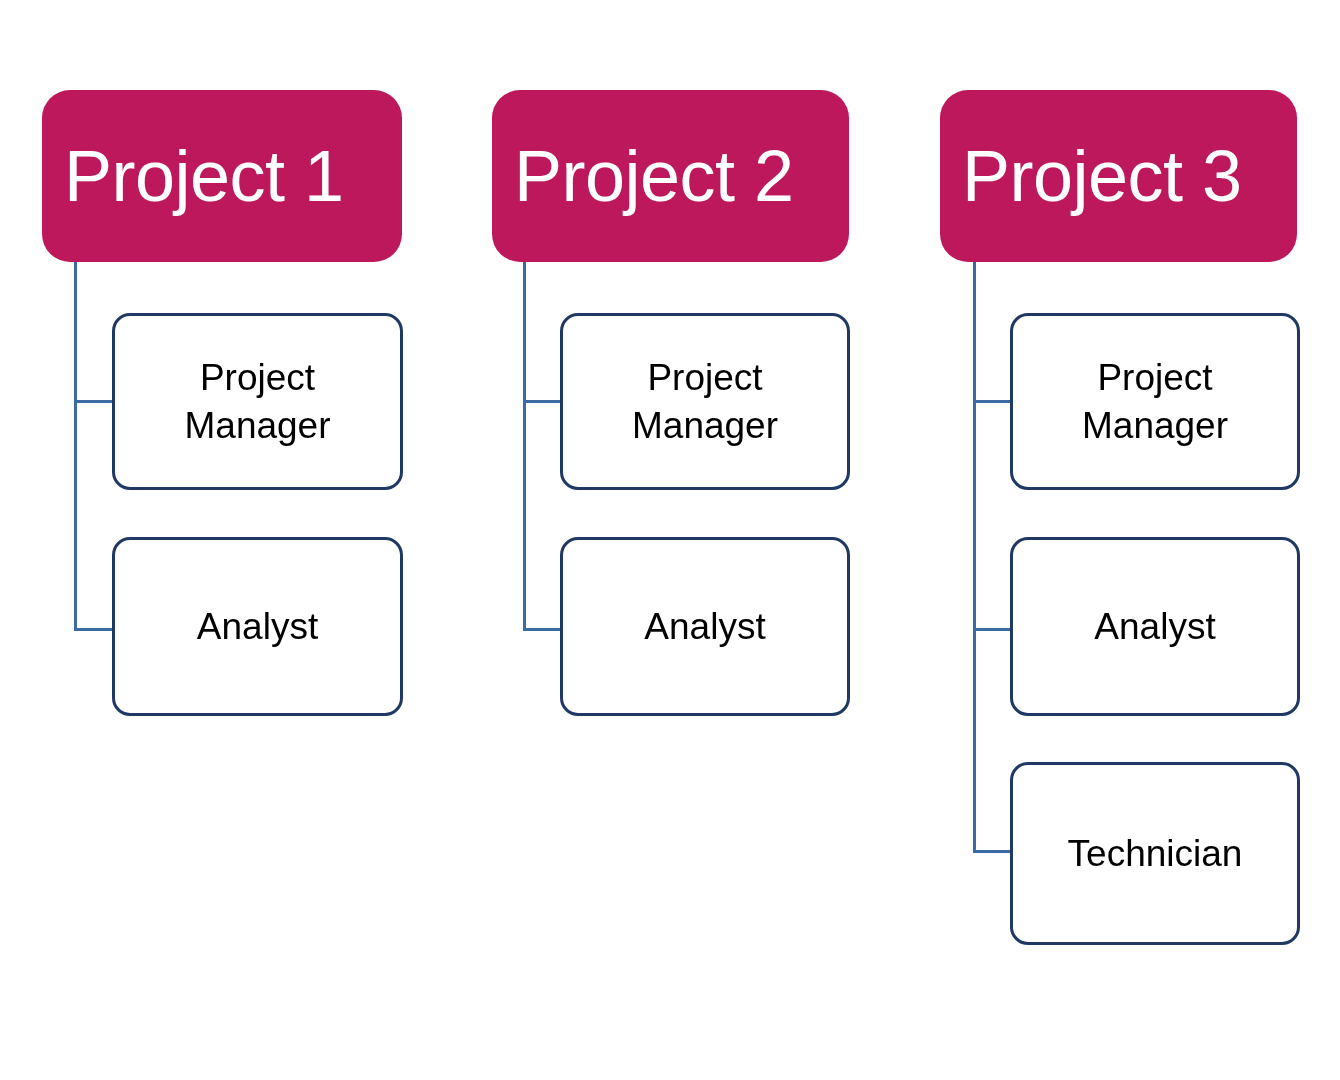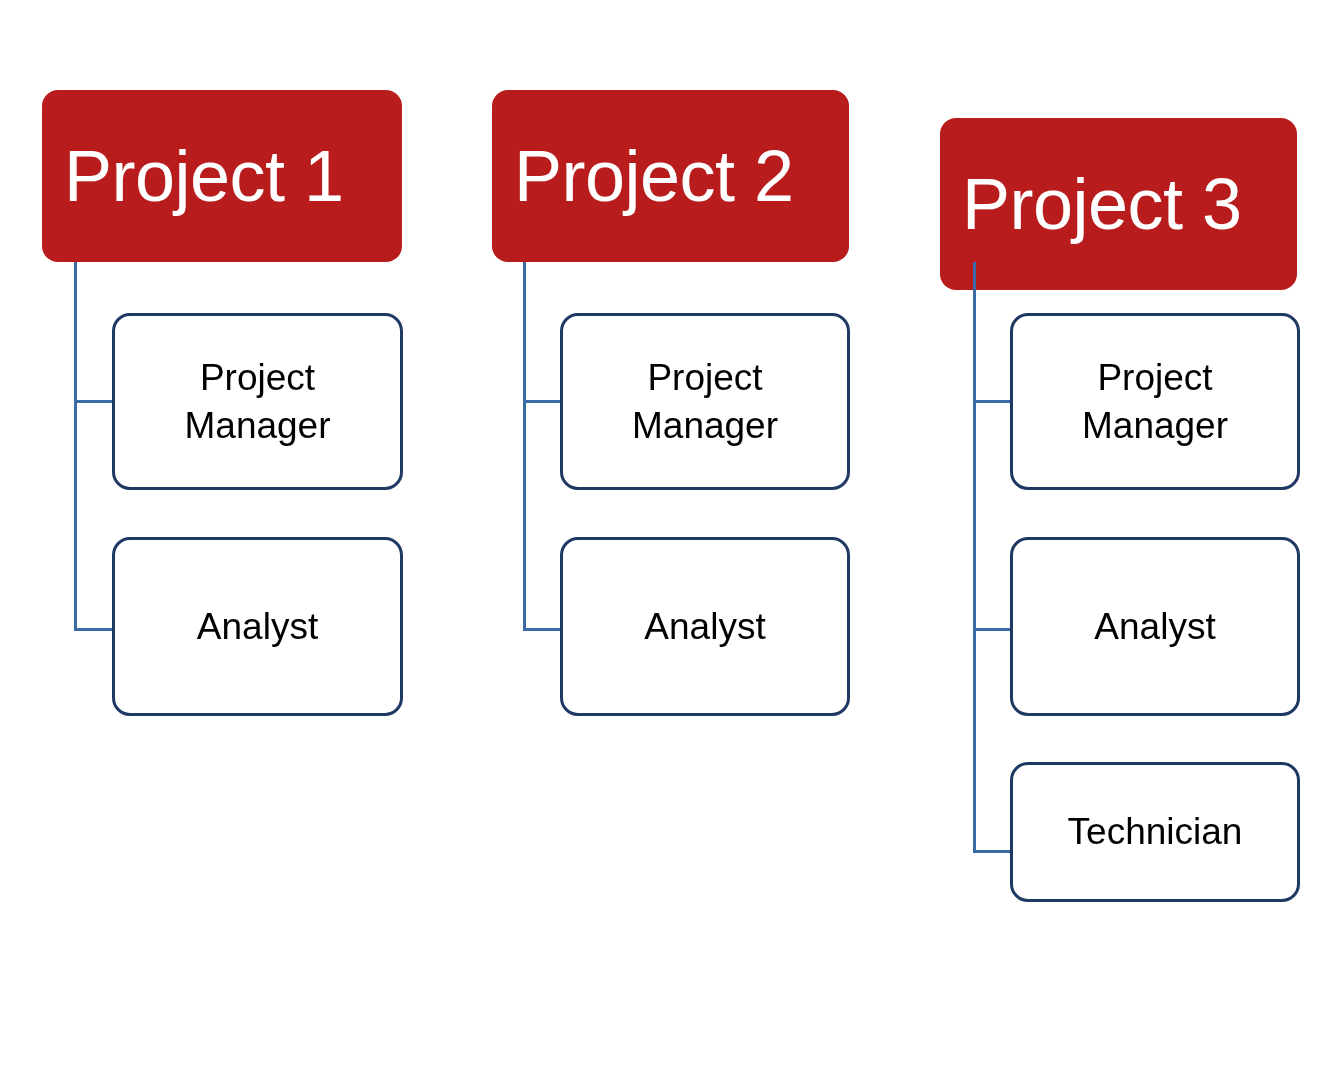"Project 1" .project-box { background: #b91c1c -> #be185d; border-radius: 16px -> 28px }
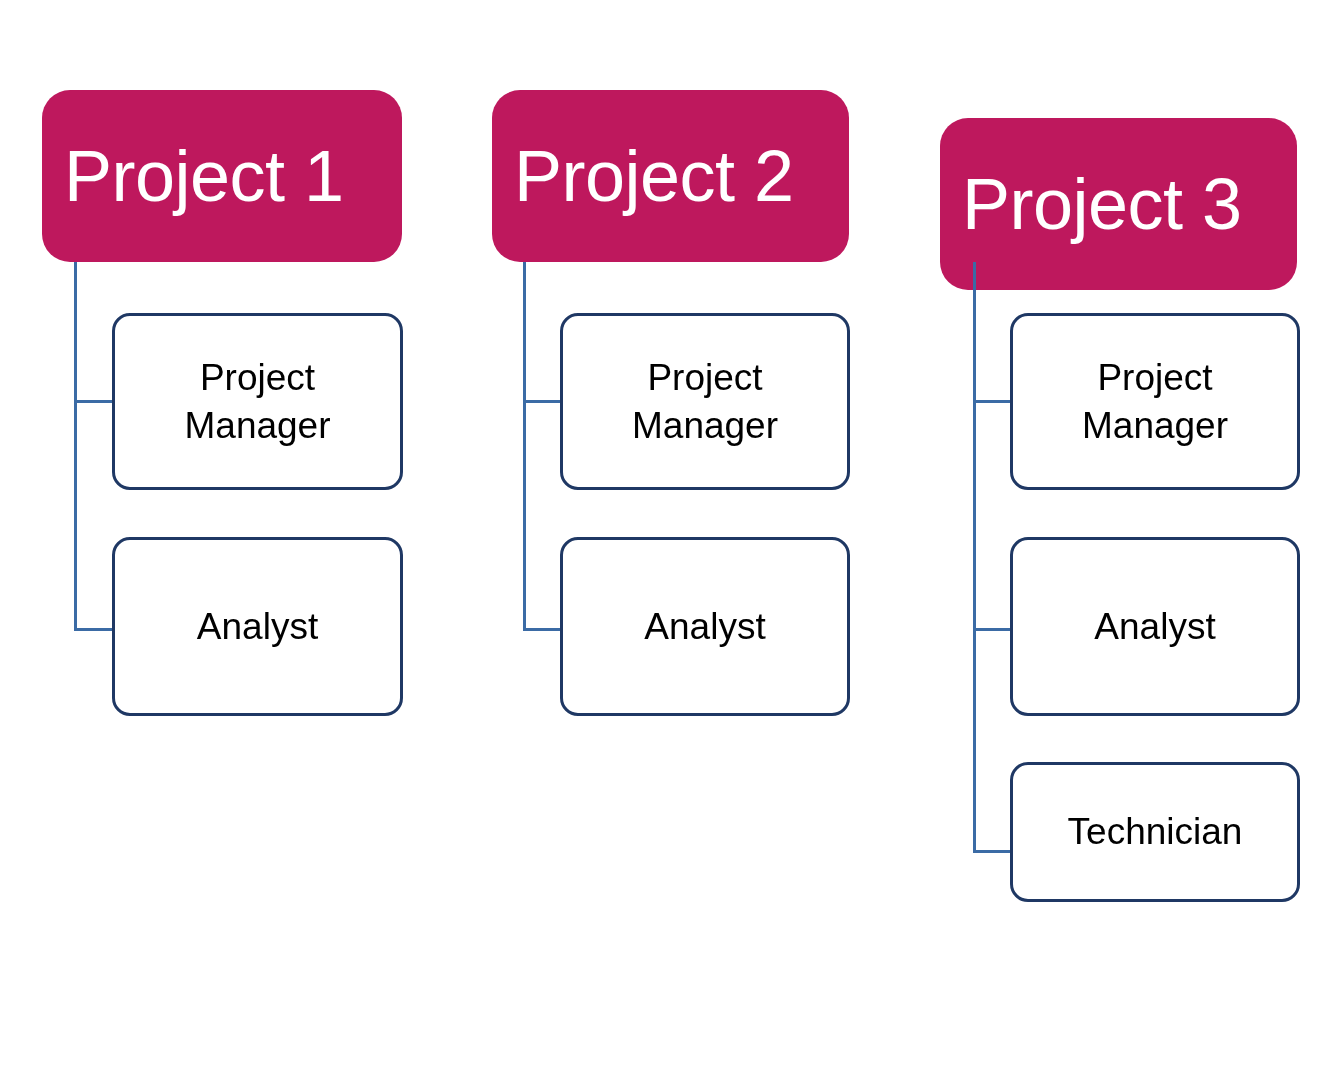"Project 3" div.project-box { margin-top: 28px -> none }
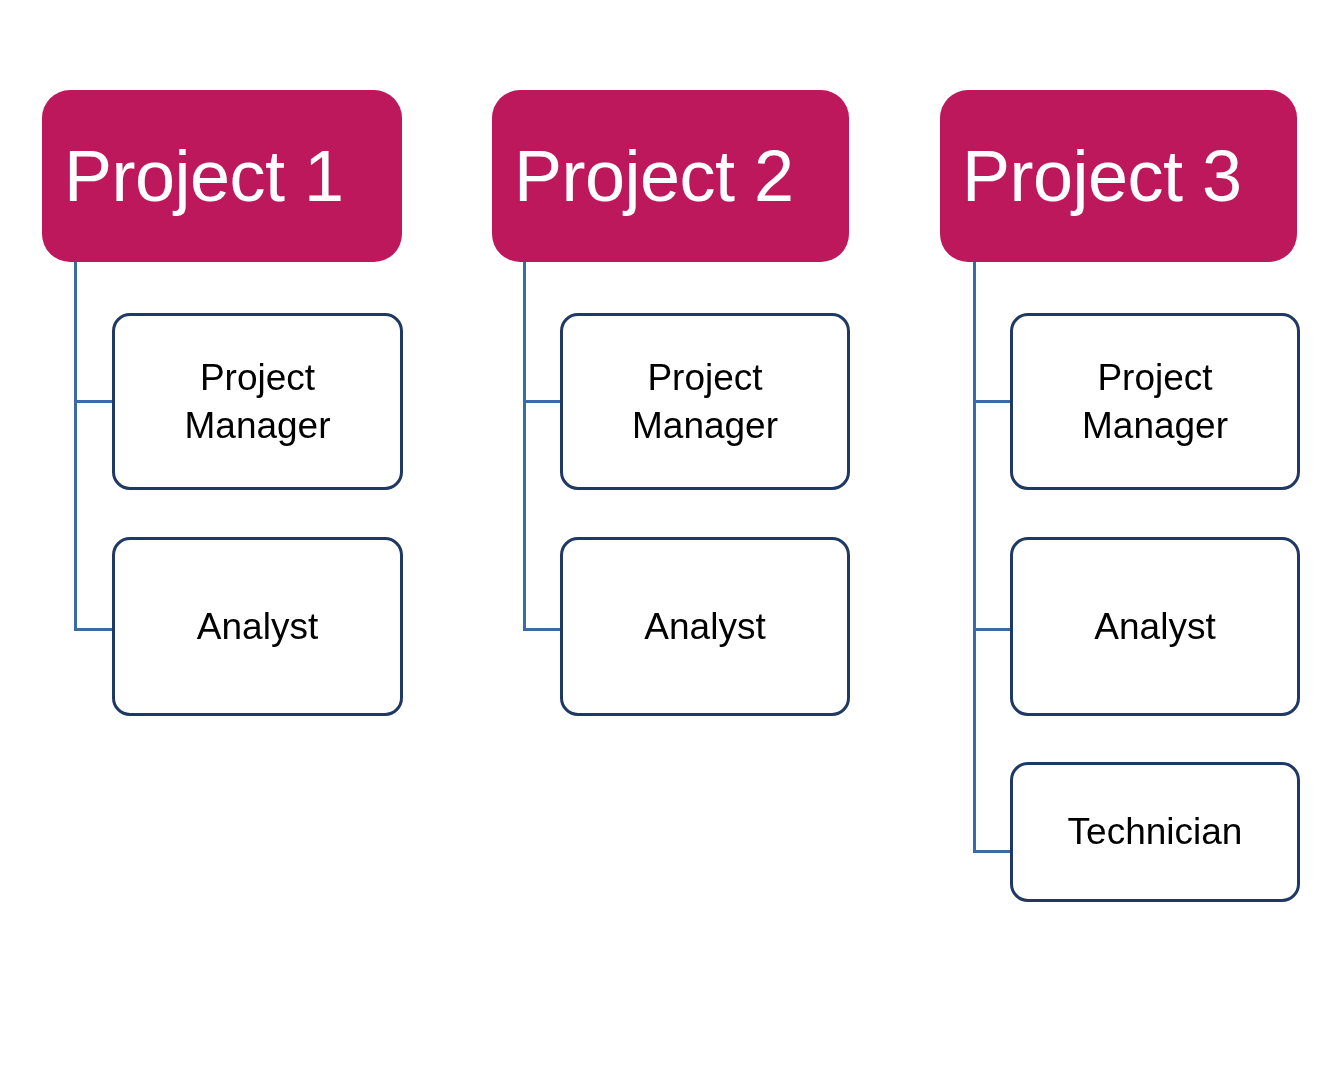"Technician" div.role-box { height: 140px -> 183px }
